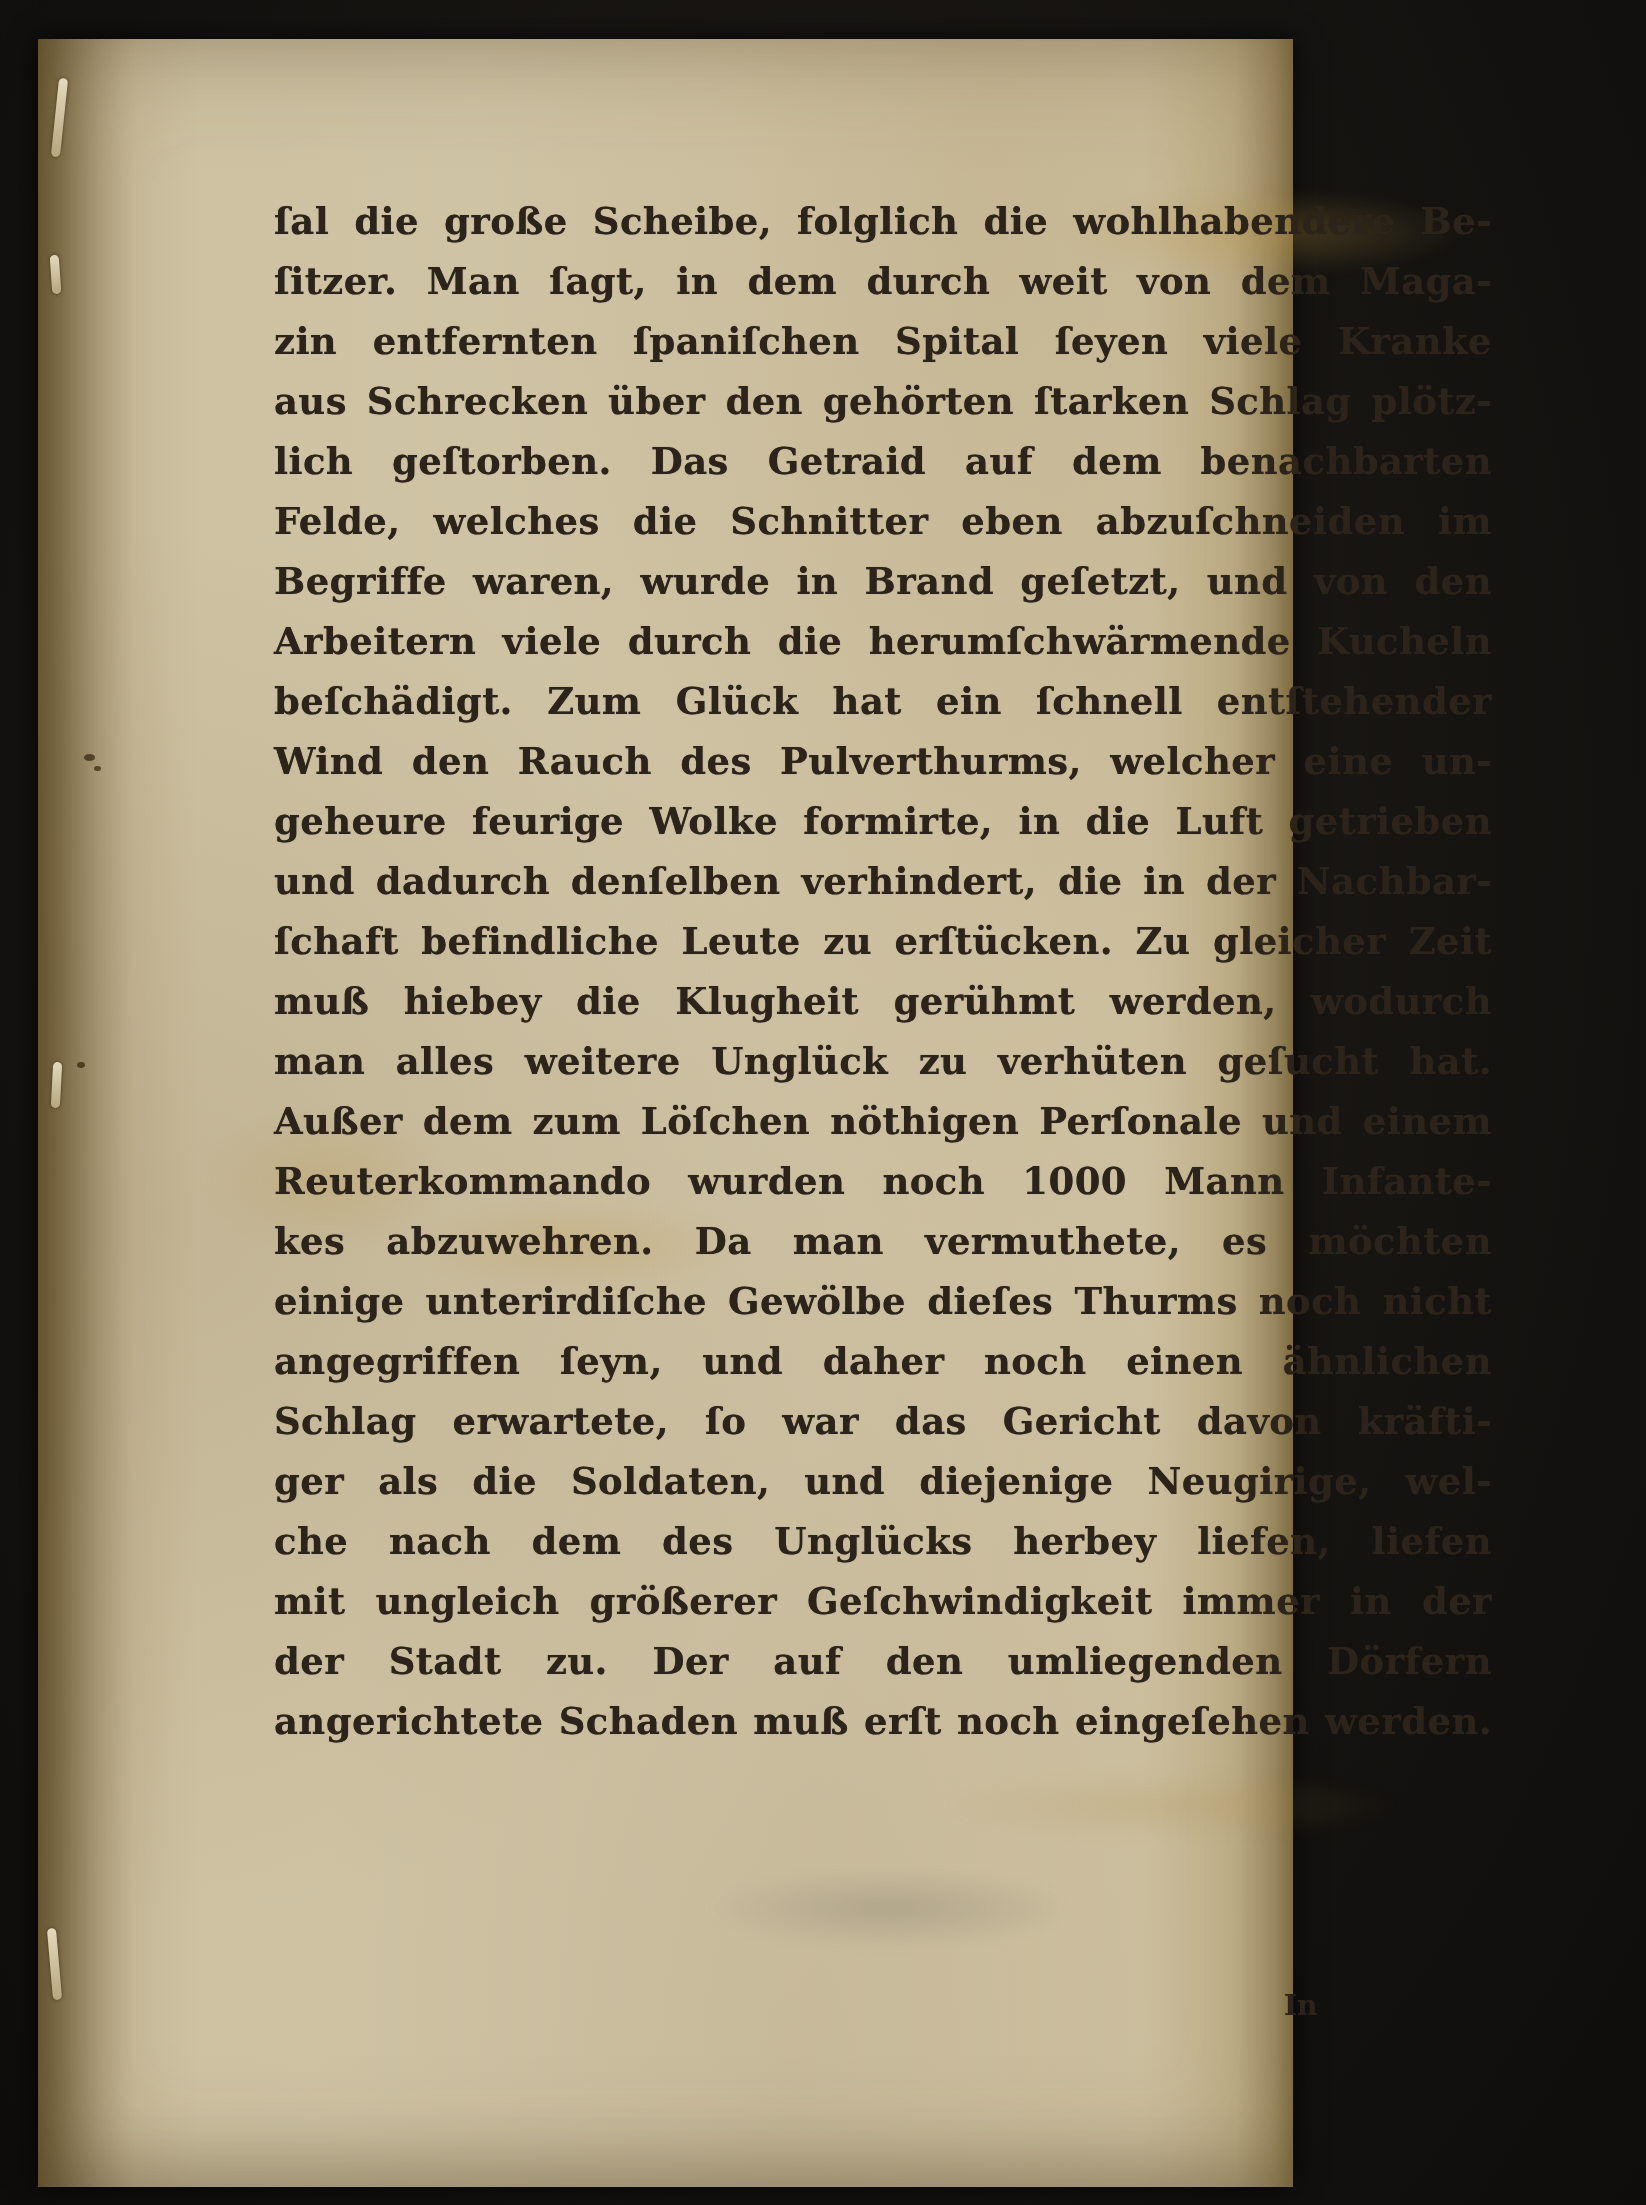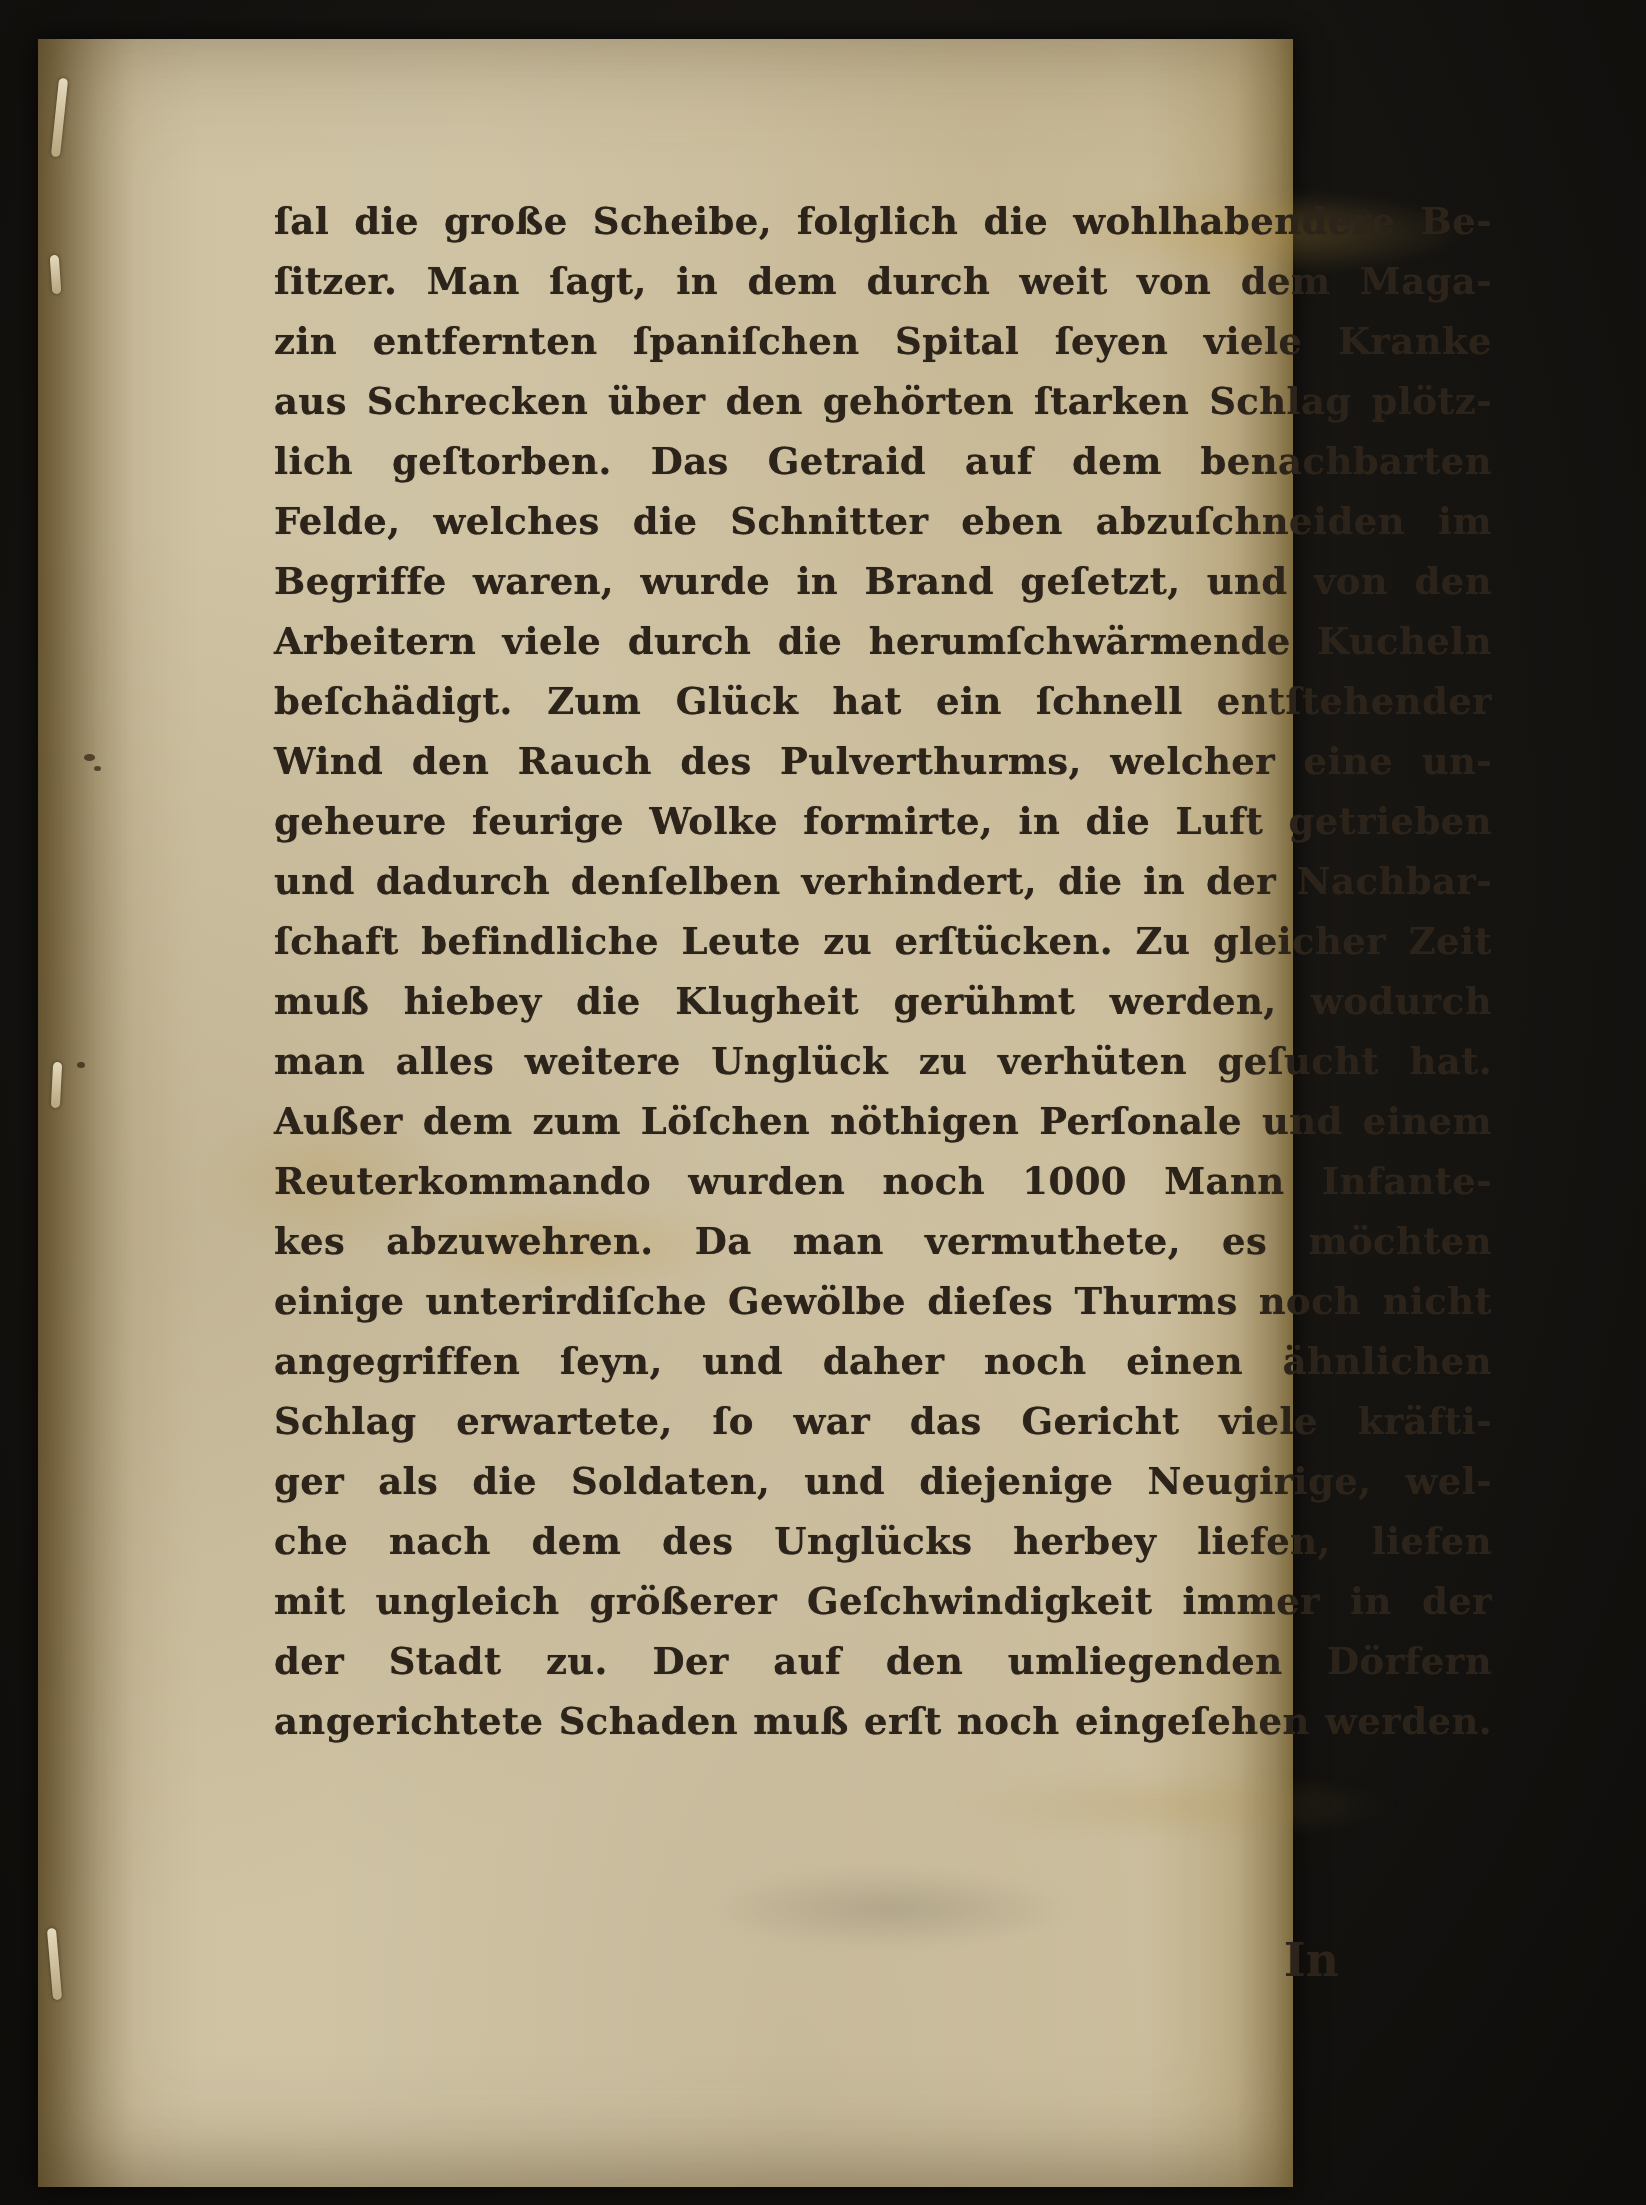"Schlag erwartete, ſo war das" p.line { text: viele -> davon }
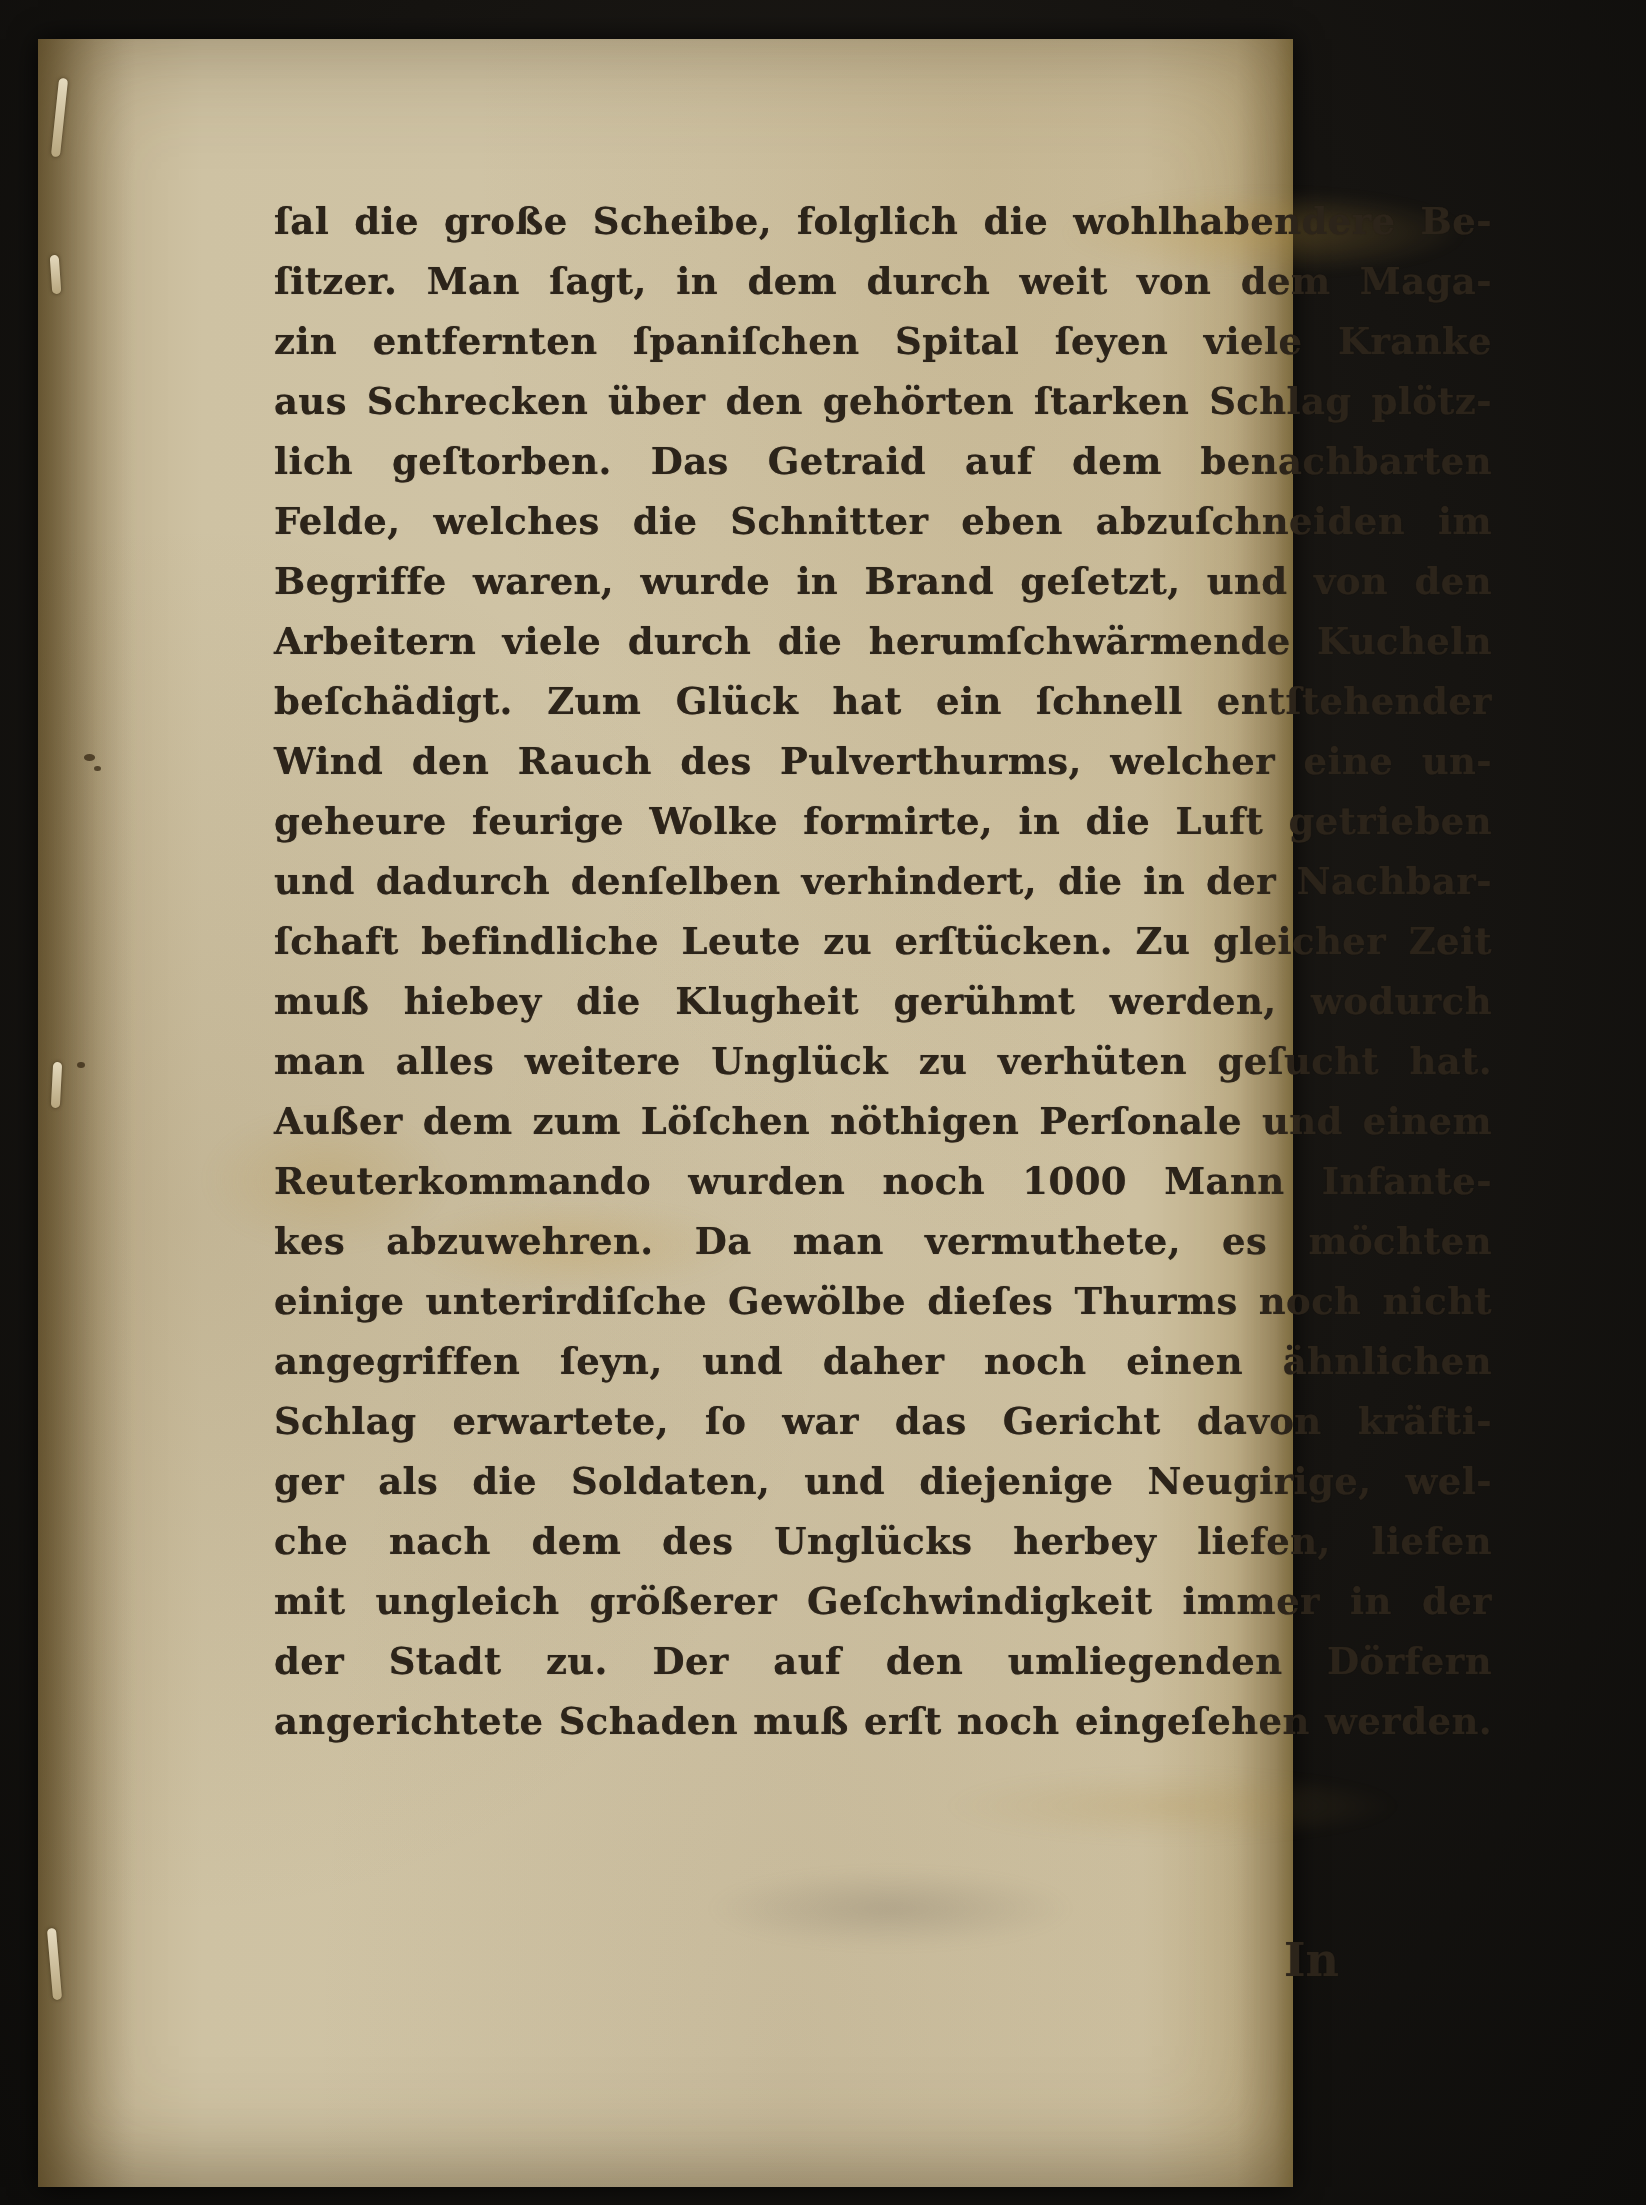"In" .catchword { font-size: 46px -> 28px; top: 1894px -> 1950px }
